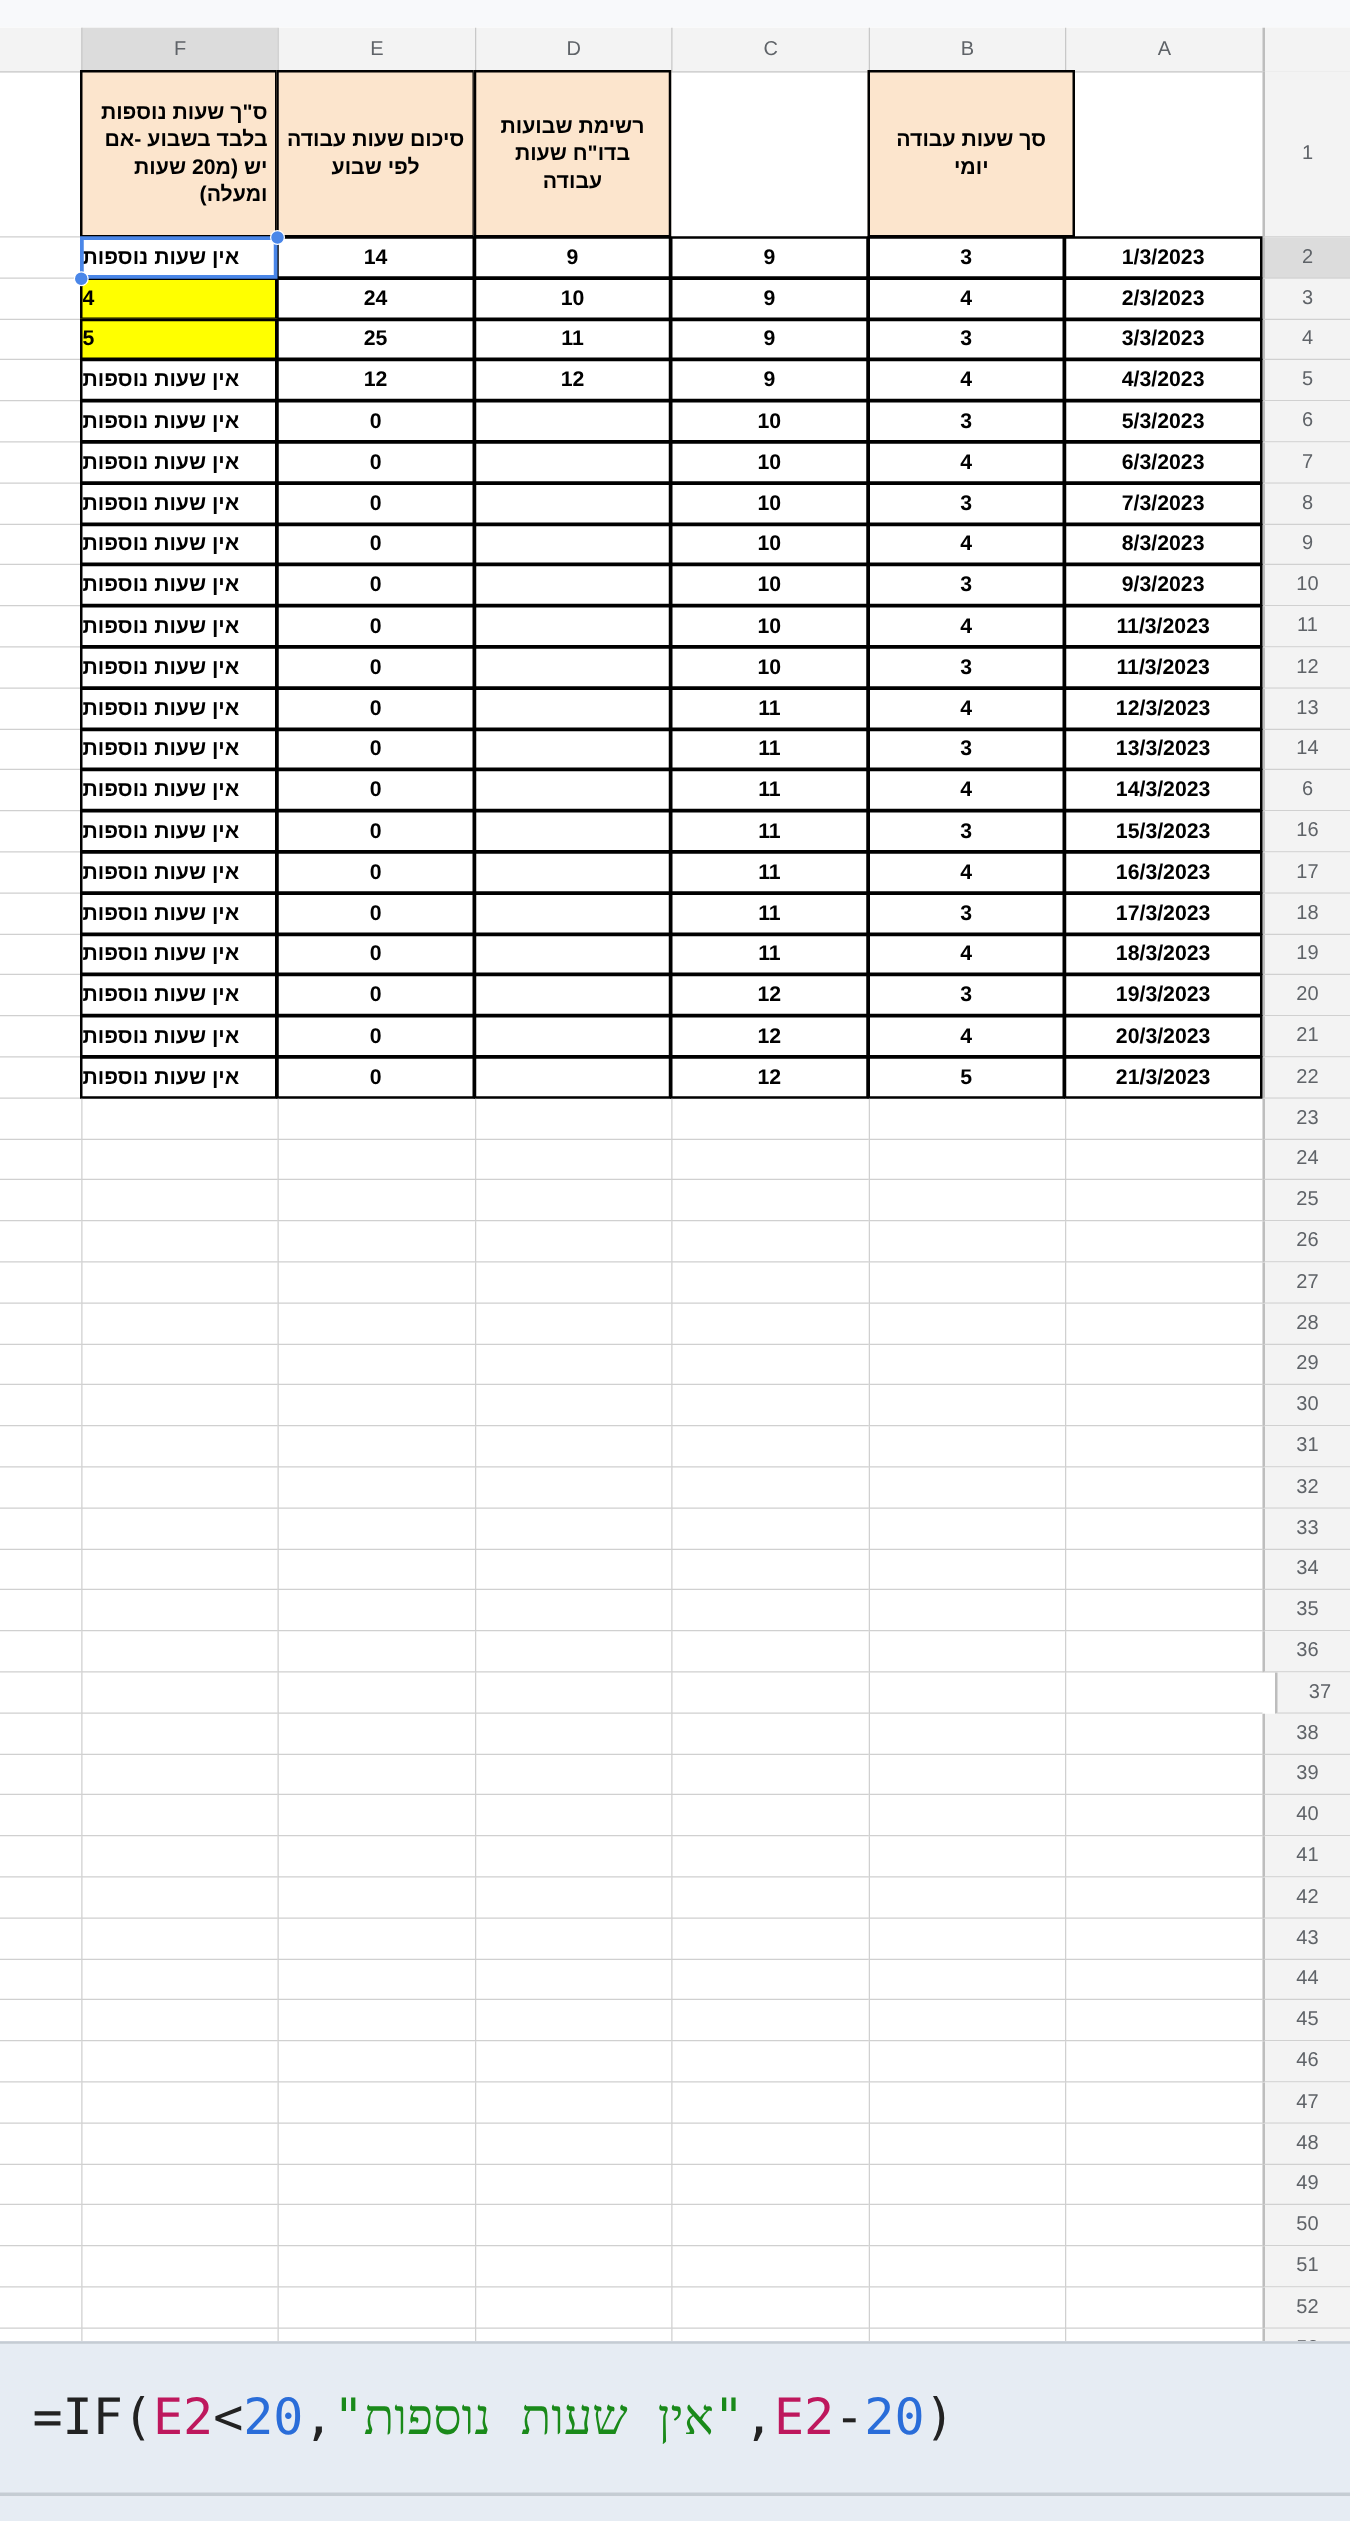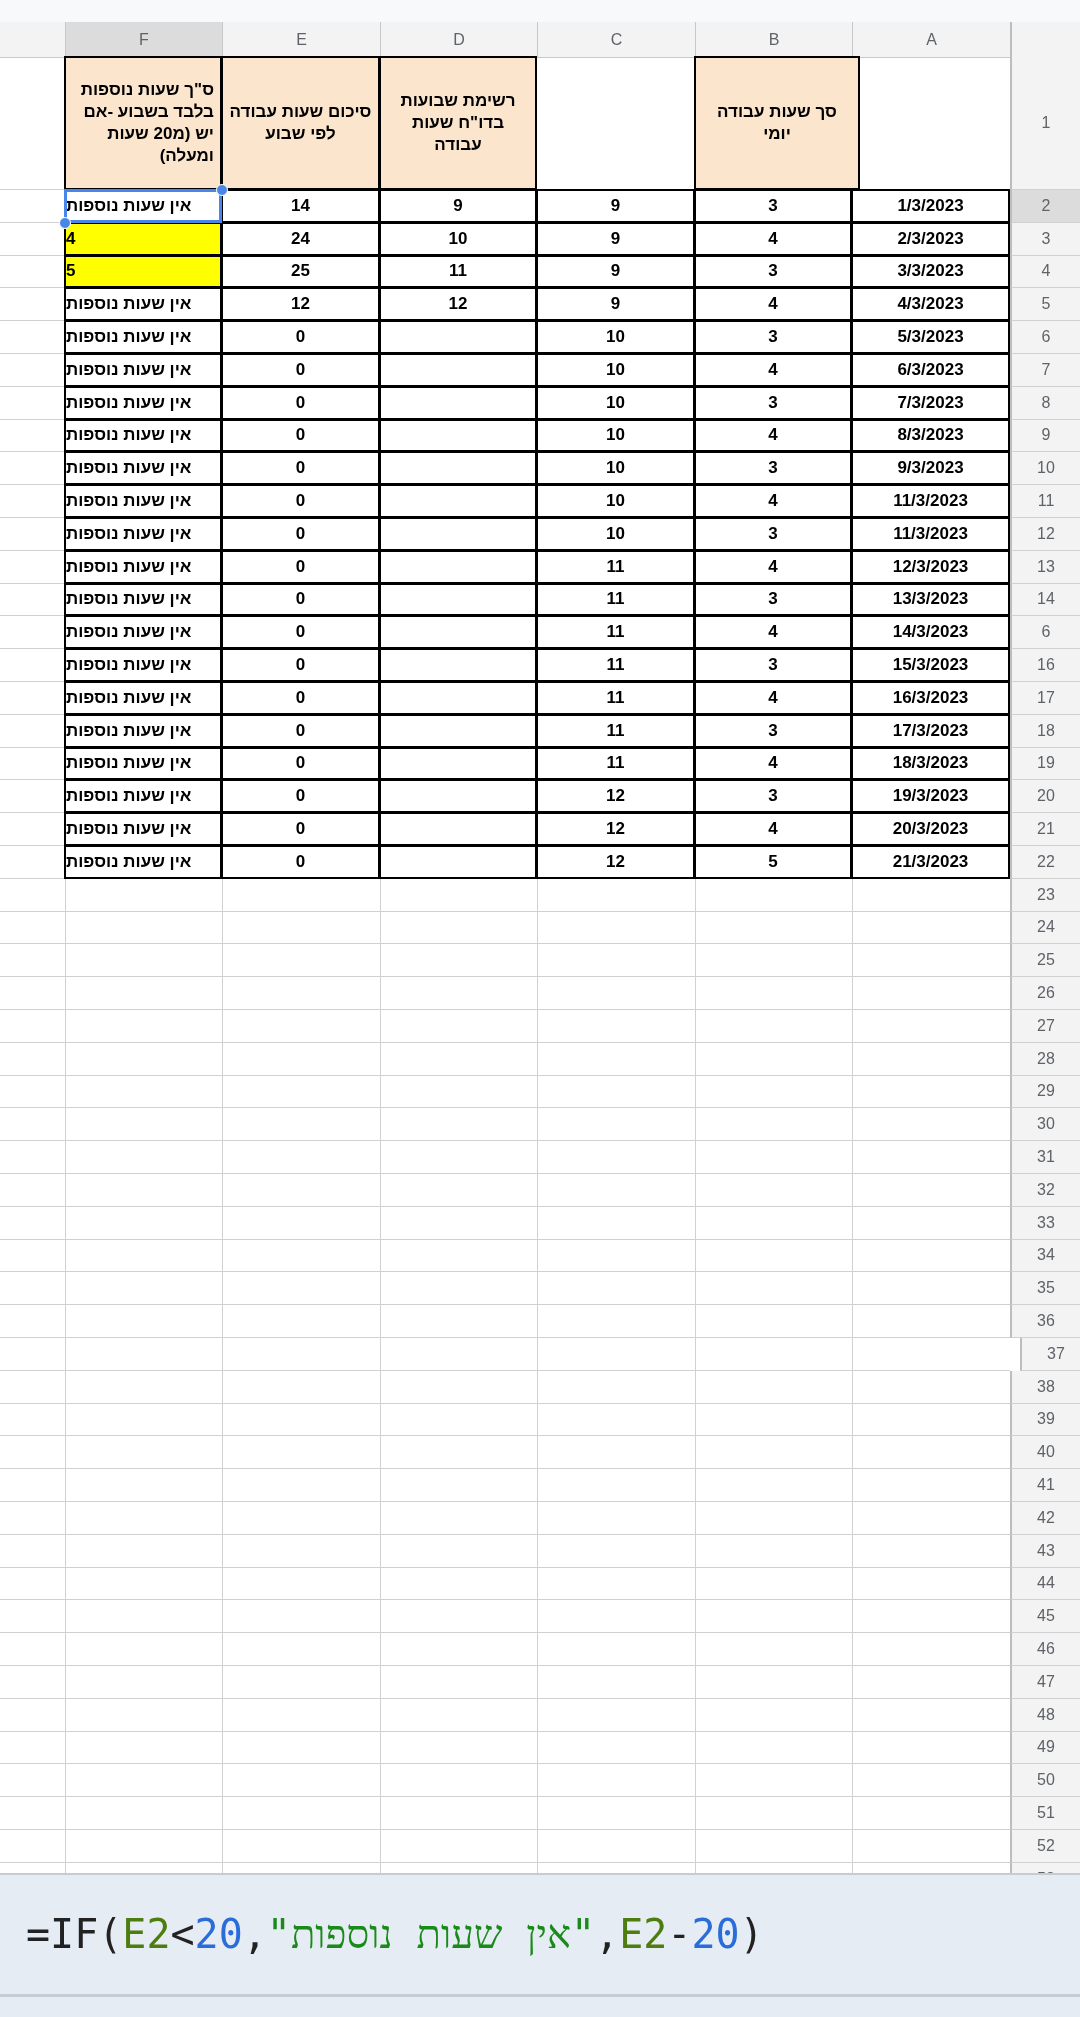"E2" .f-ref { color: #4d7c0f -> #be185d }
